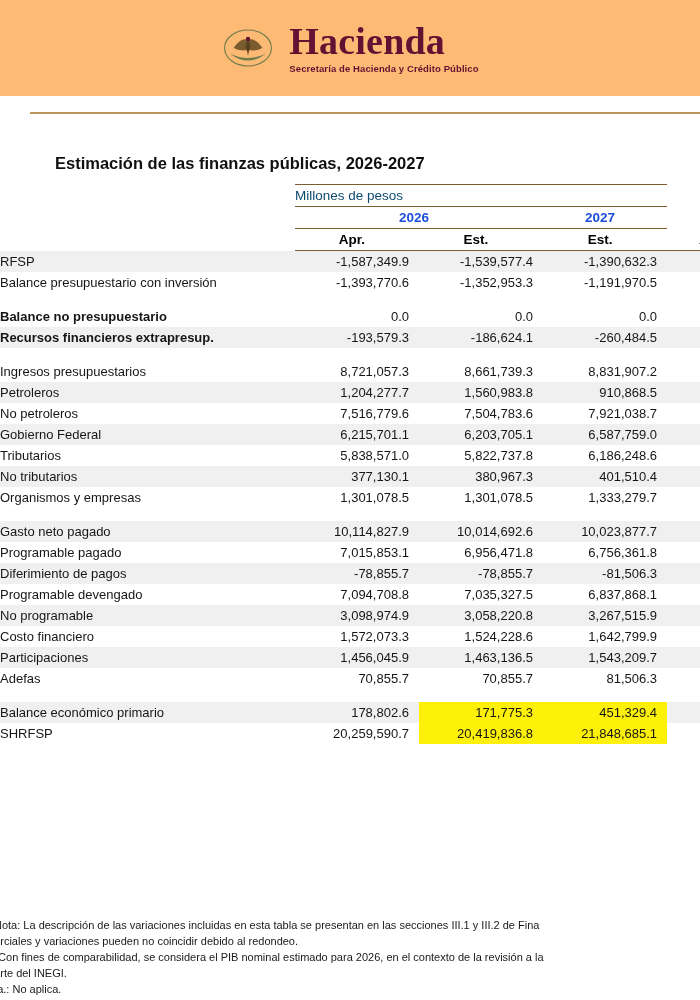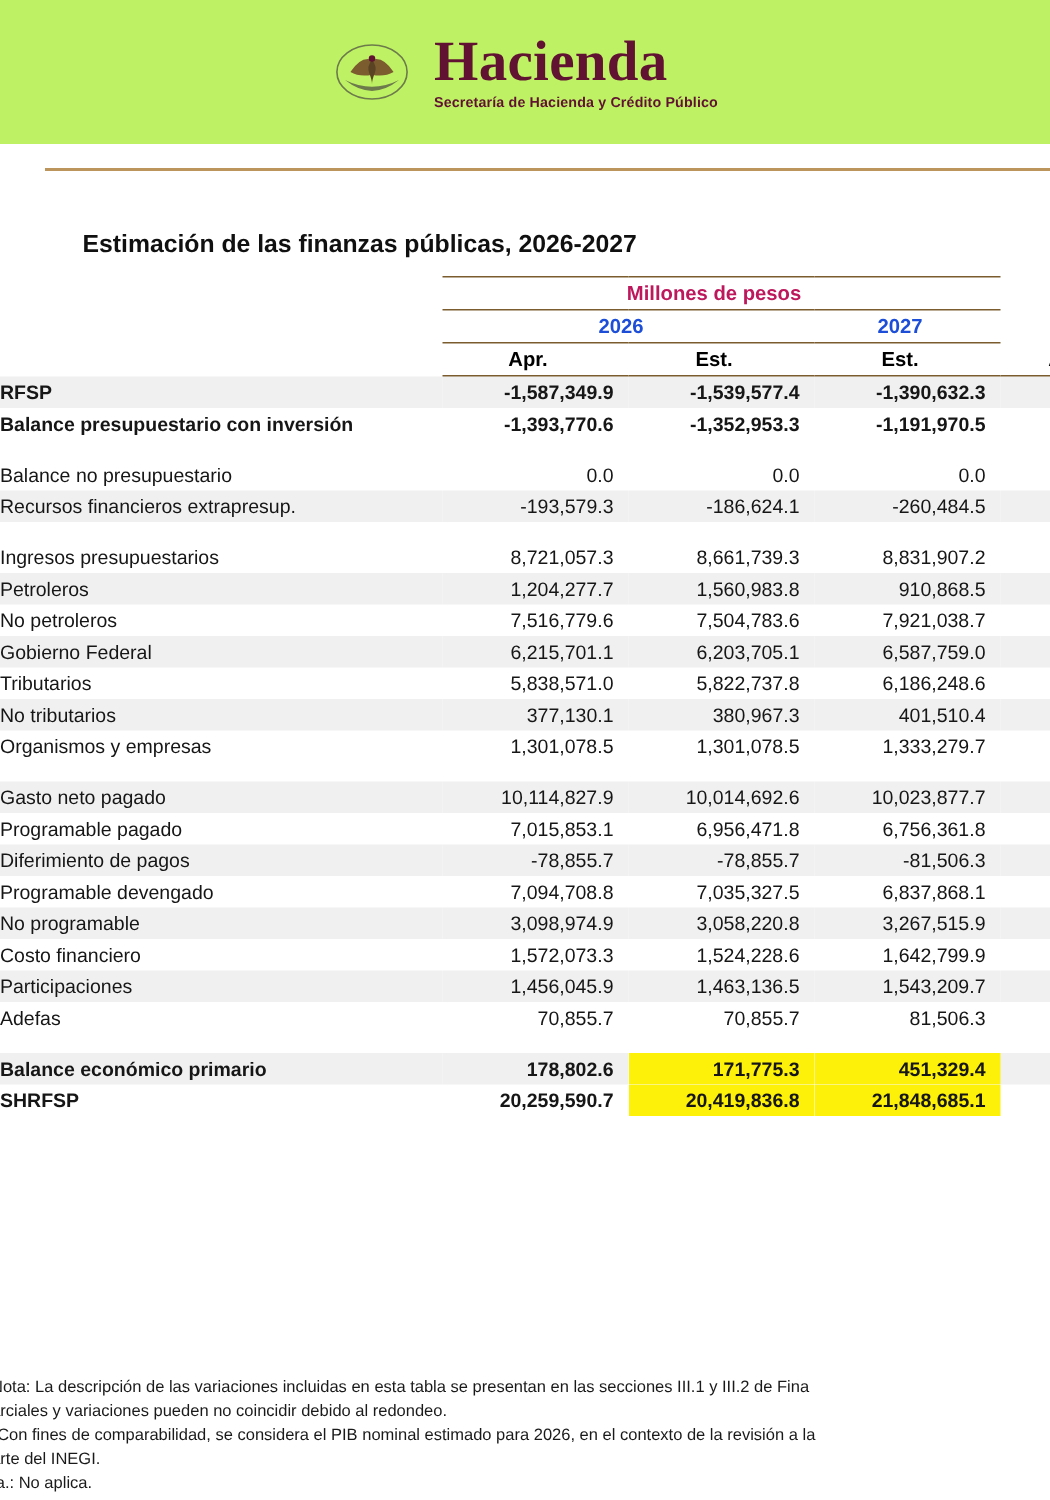"Hacienda" .header { background: #bef264 -> #fdba74 }
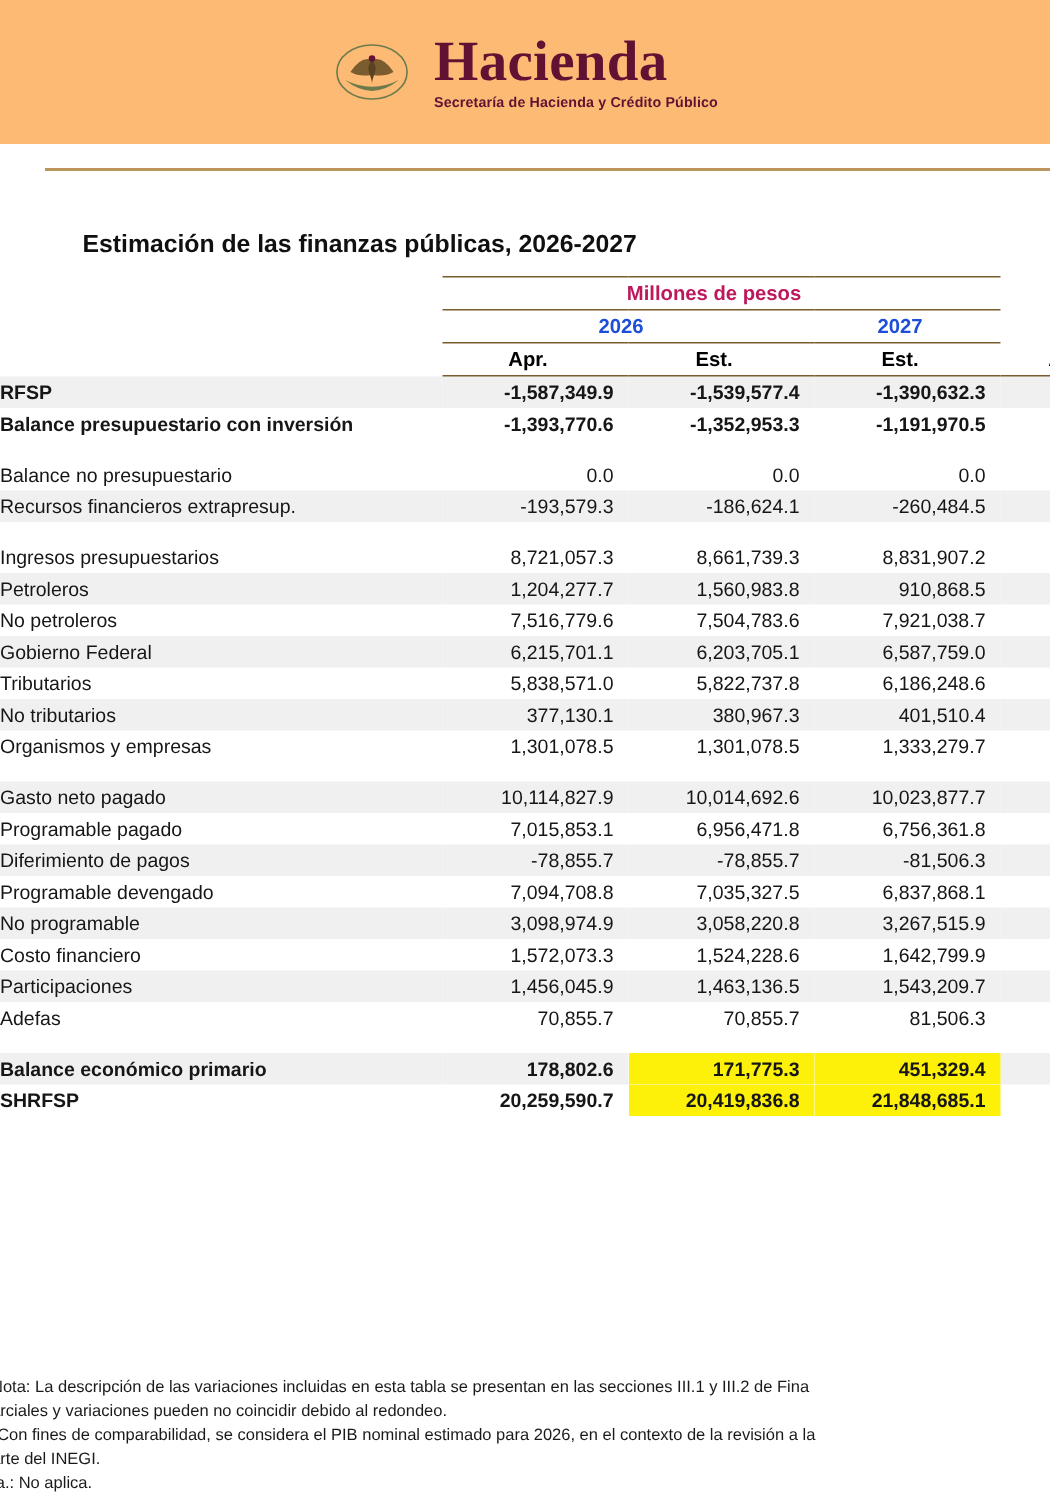"Millones de pesos" .hdr-mdp td { color: #be185d -> #0c4a6e; font-weight: 700 -> 400; text-align: center -> none }
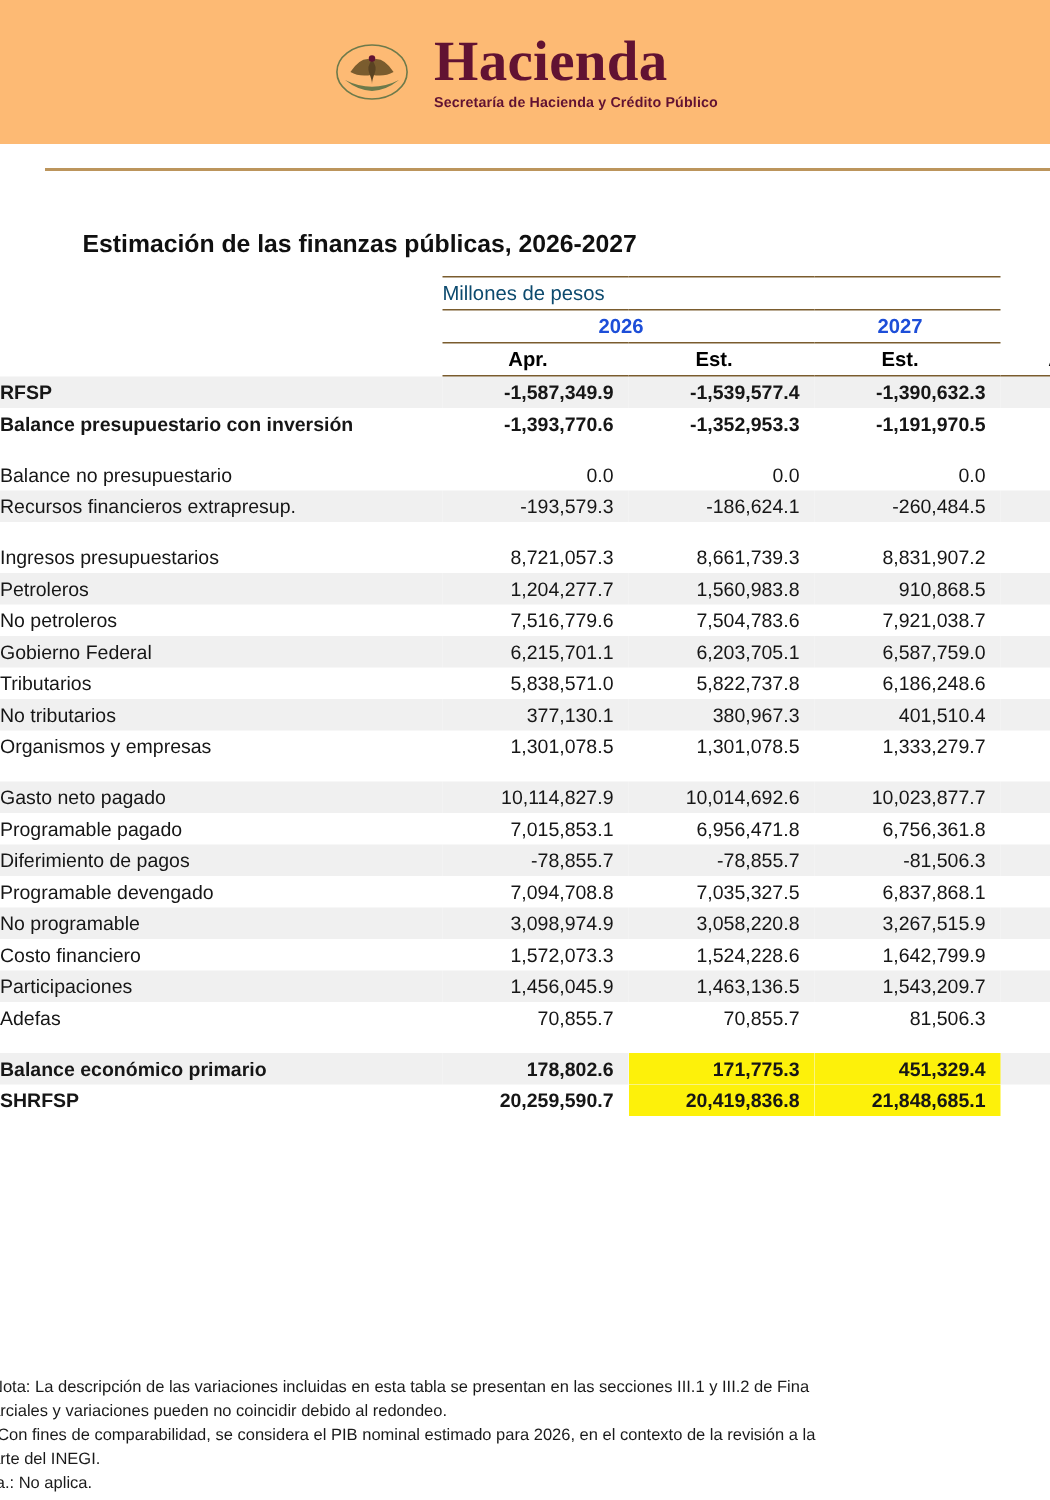"RFSP" tr.bold td { font-weight: 700 -> 400 }
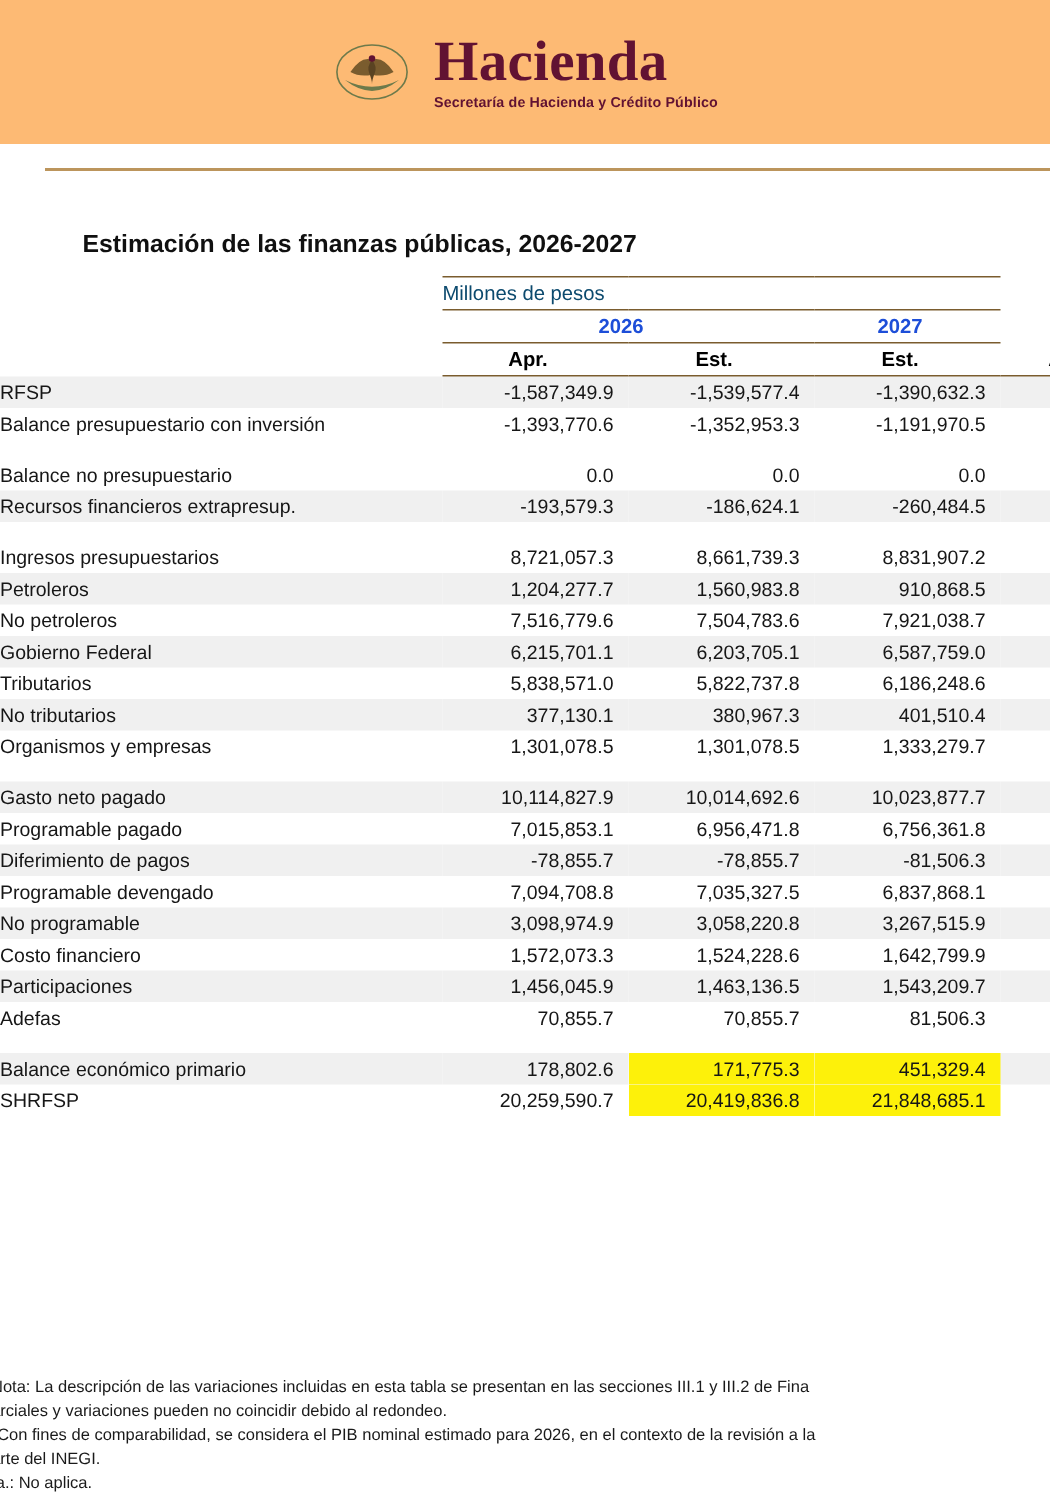"Balance no presupuestario" .ind0 { font-weight: none -> bold }
